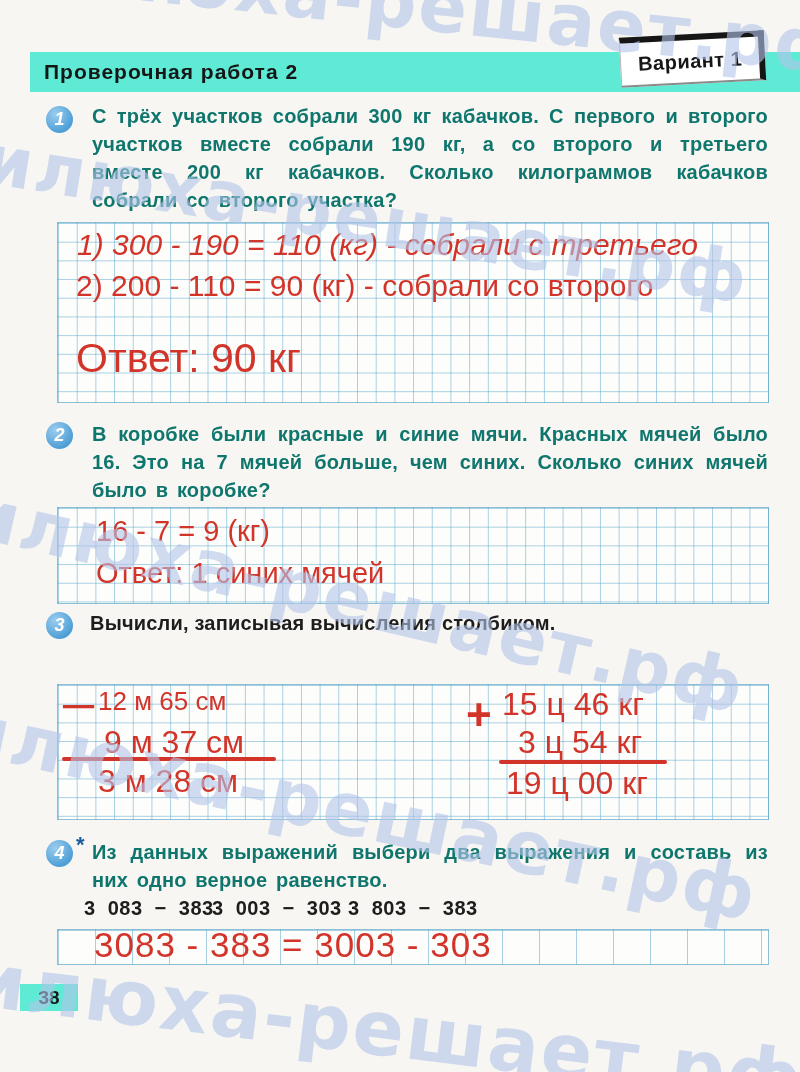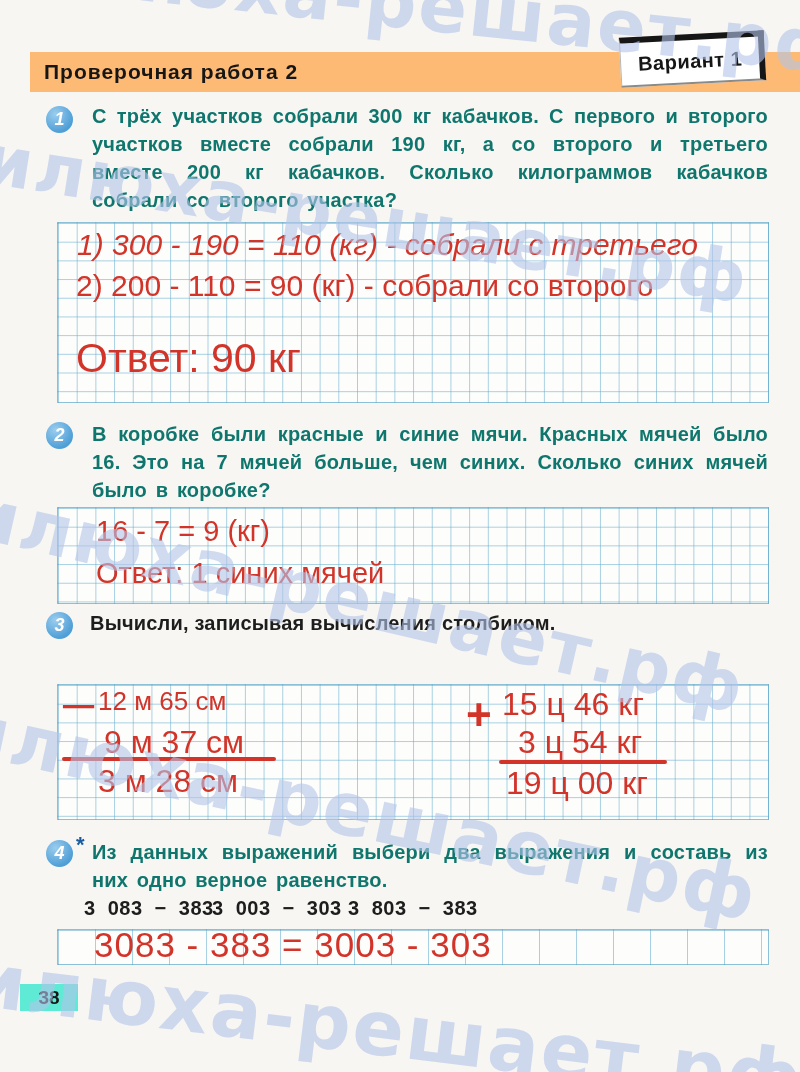"Проверочная работа 2" .hbar { background: #fdba74 -> #5eead4 }
